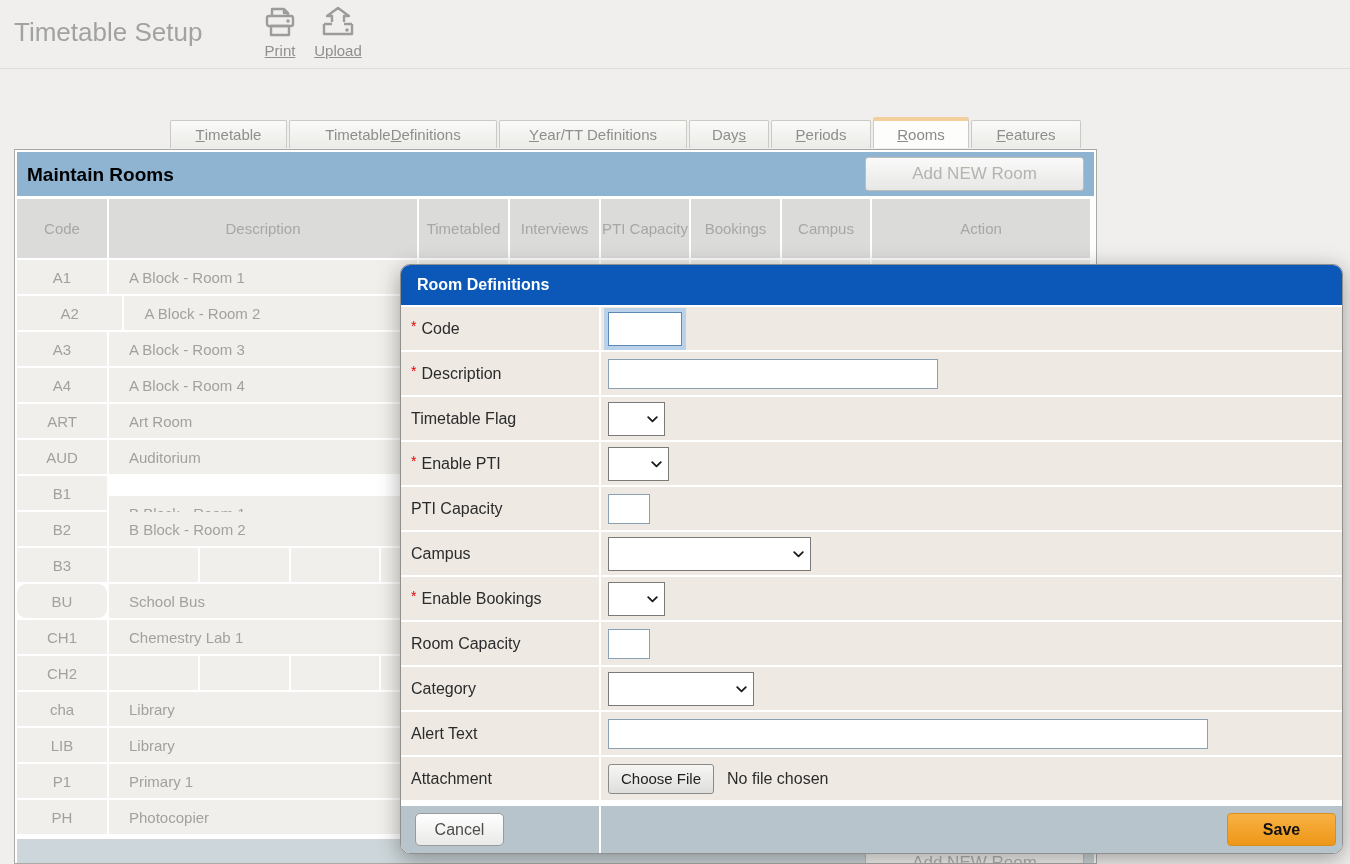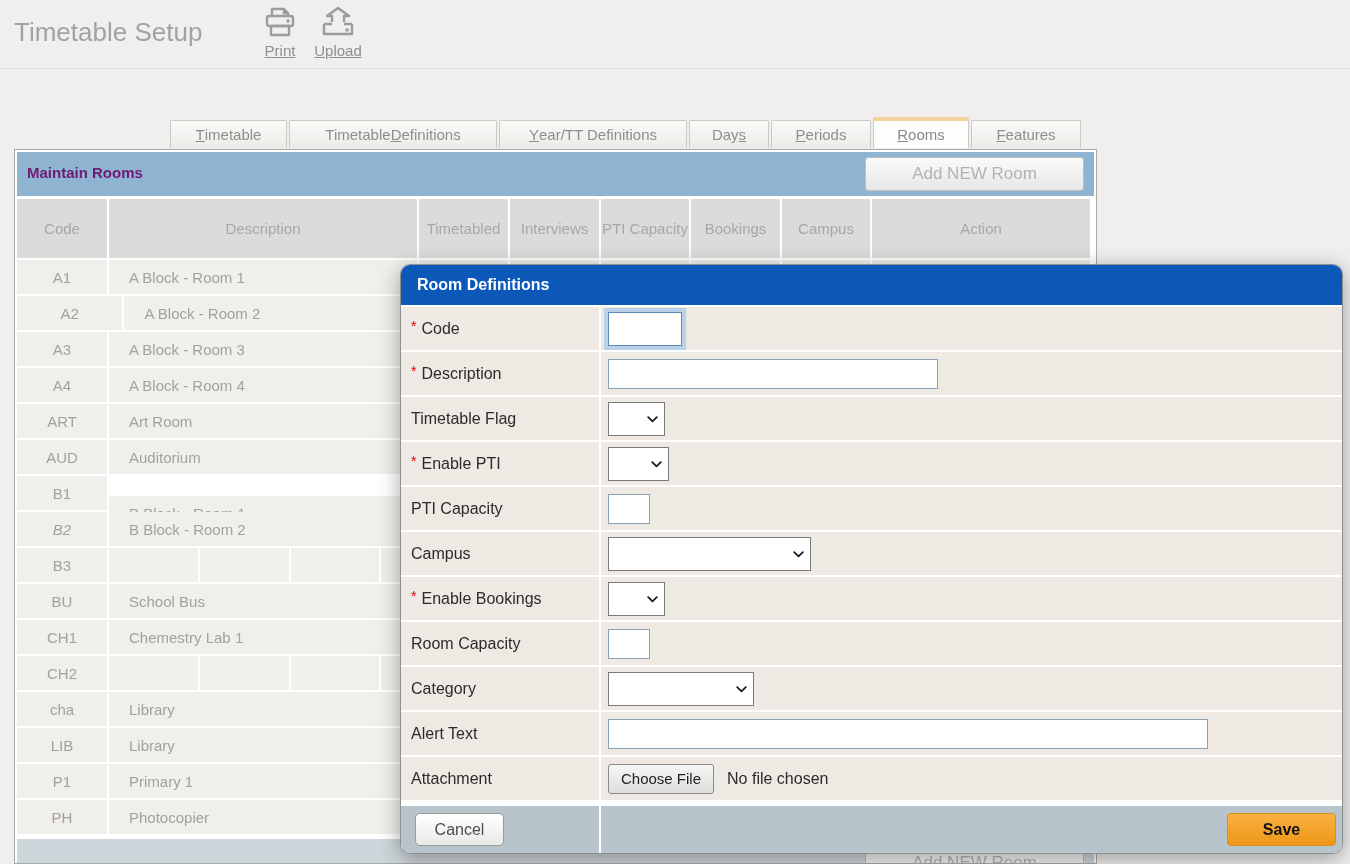"Maintain Rooms" .table-title { color: #701a75 -> #000000; font-size: 15px -> 19px }
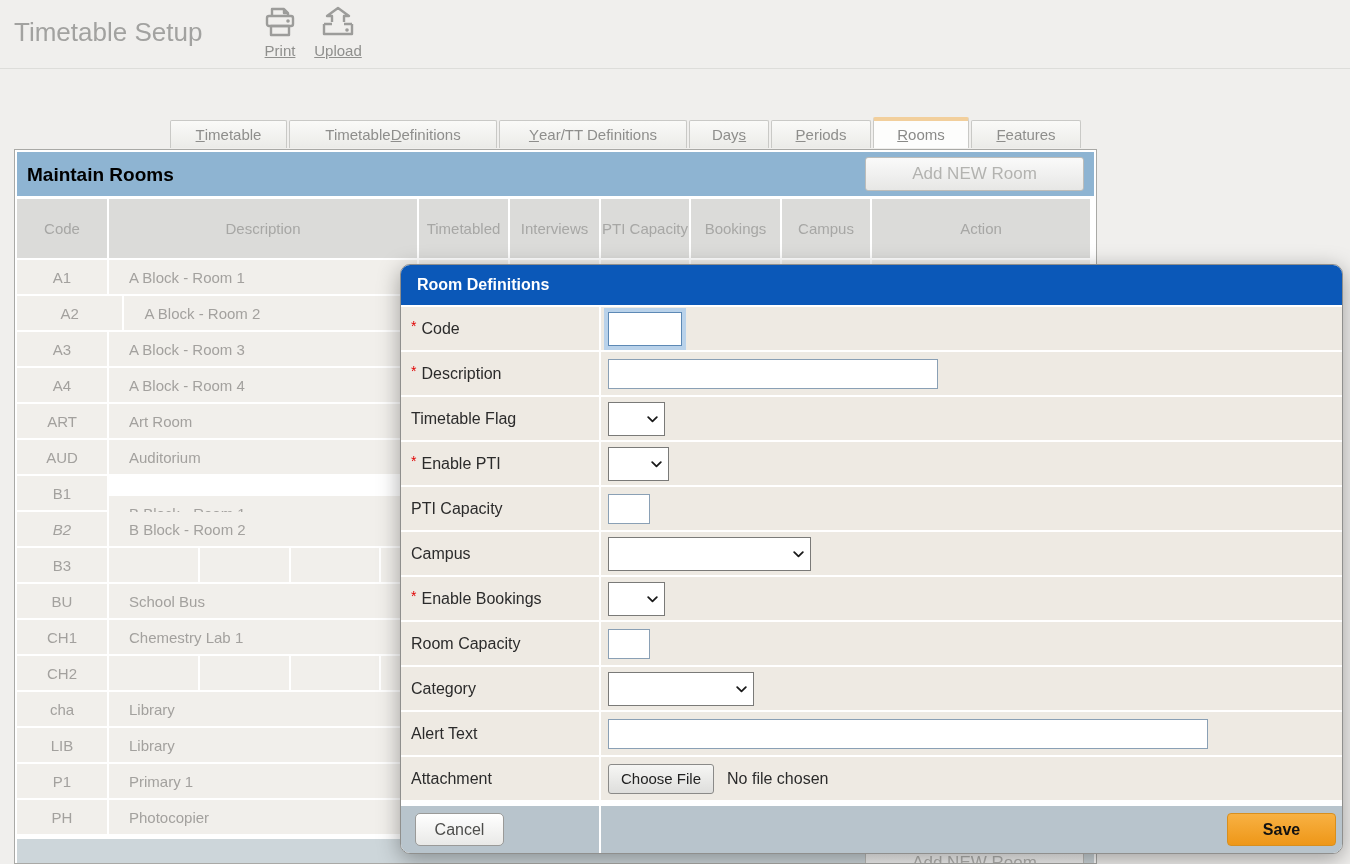"B2" div.td { font-style: italic -> none }
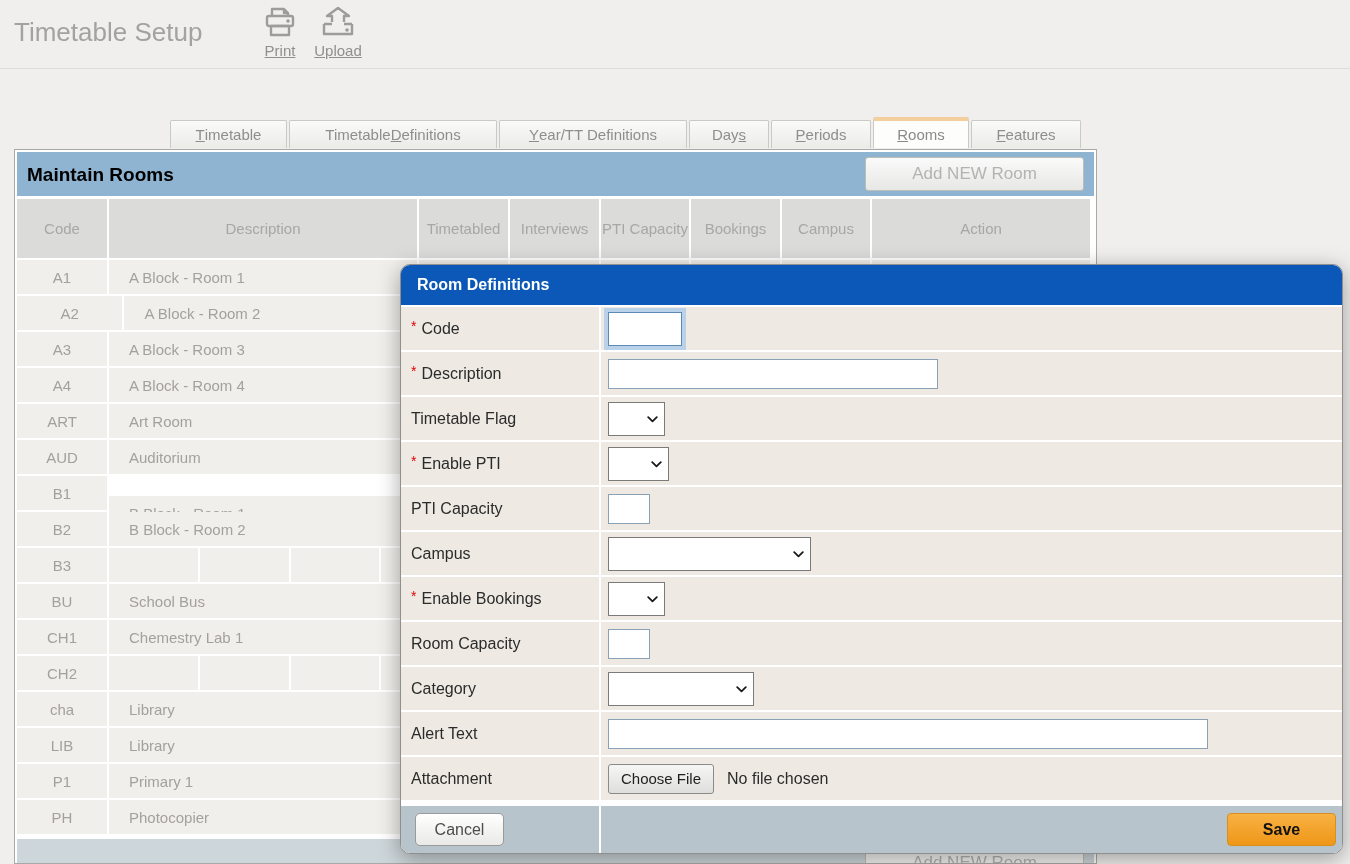"BU" div.td { border-radius: none -> 9px }
